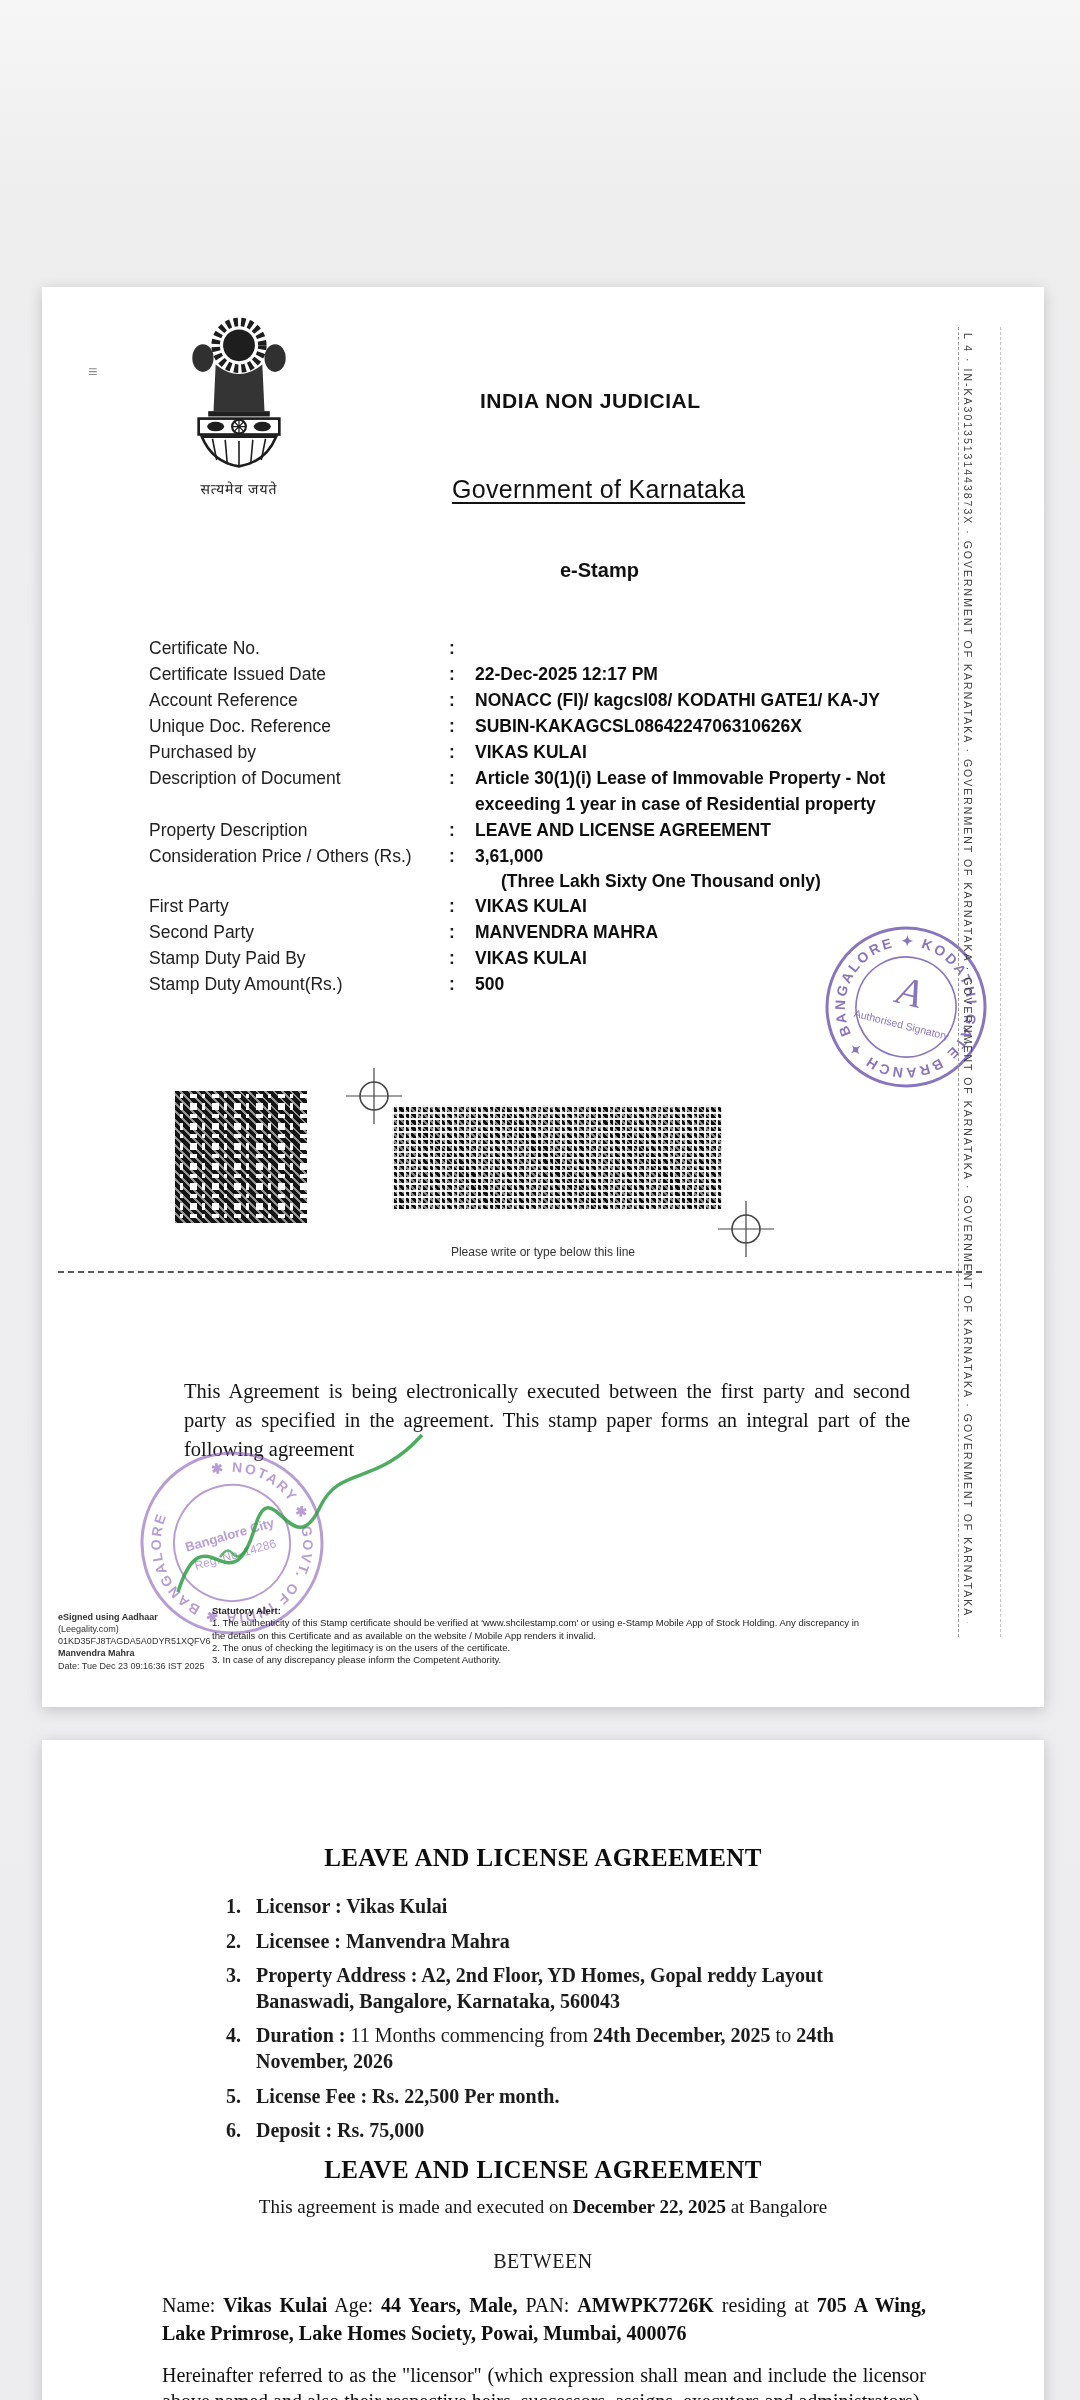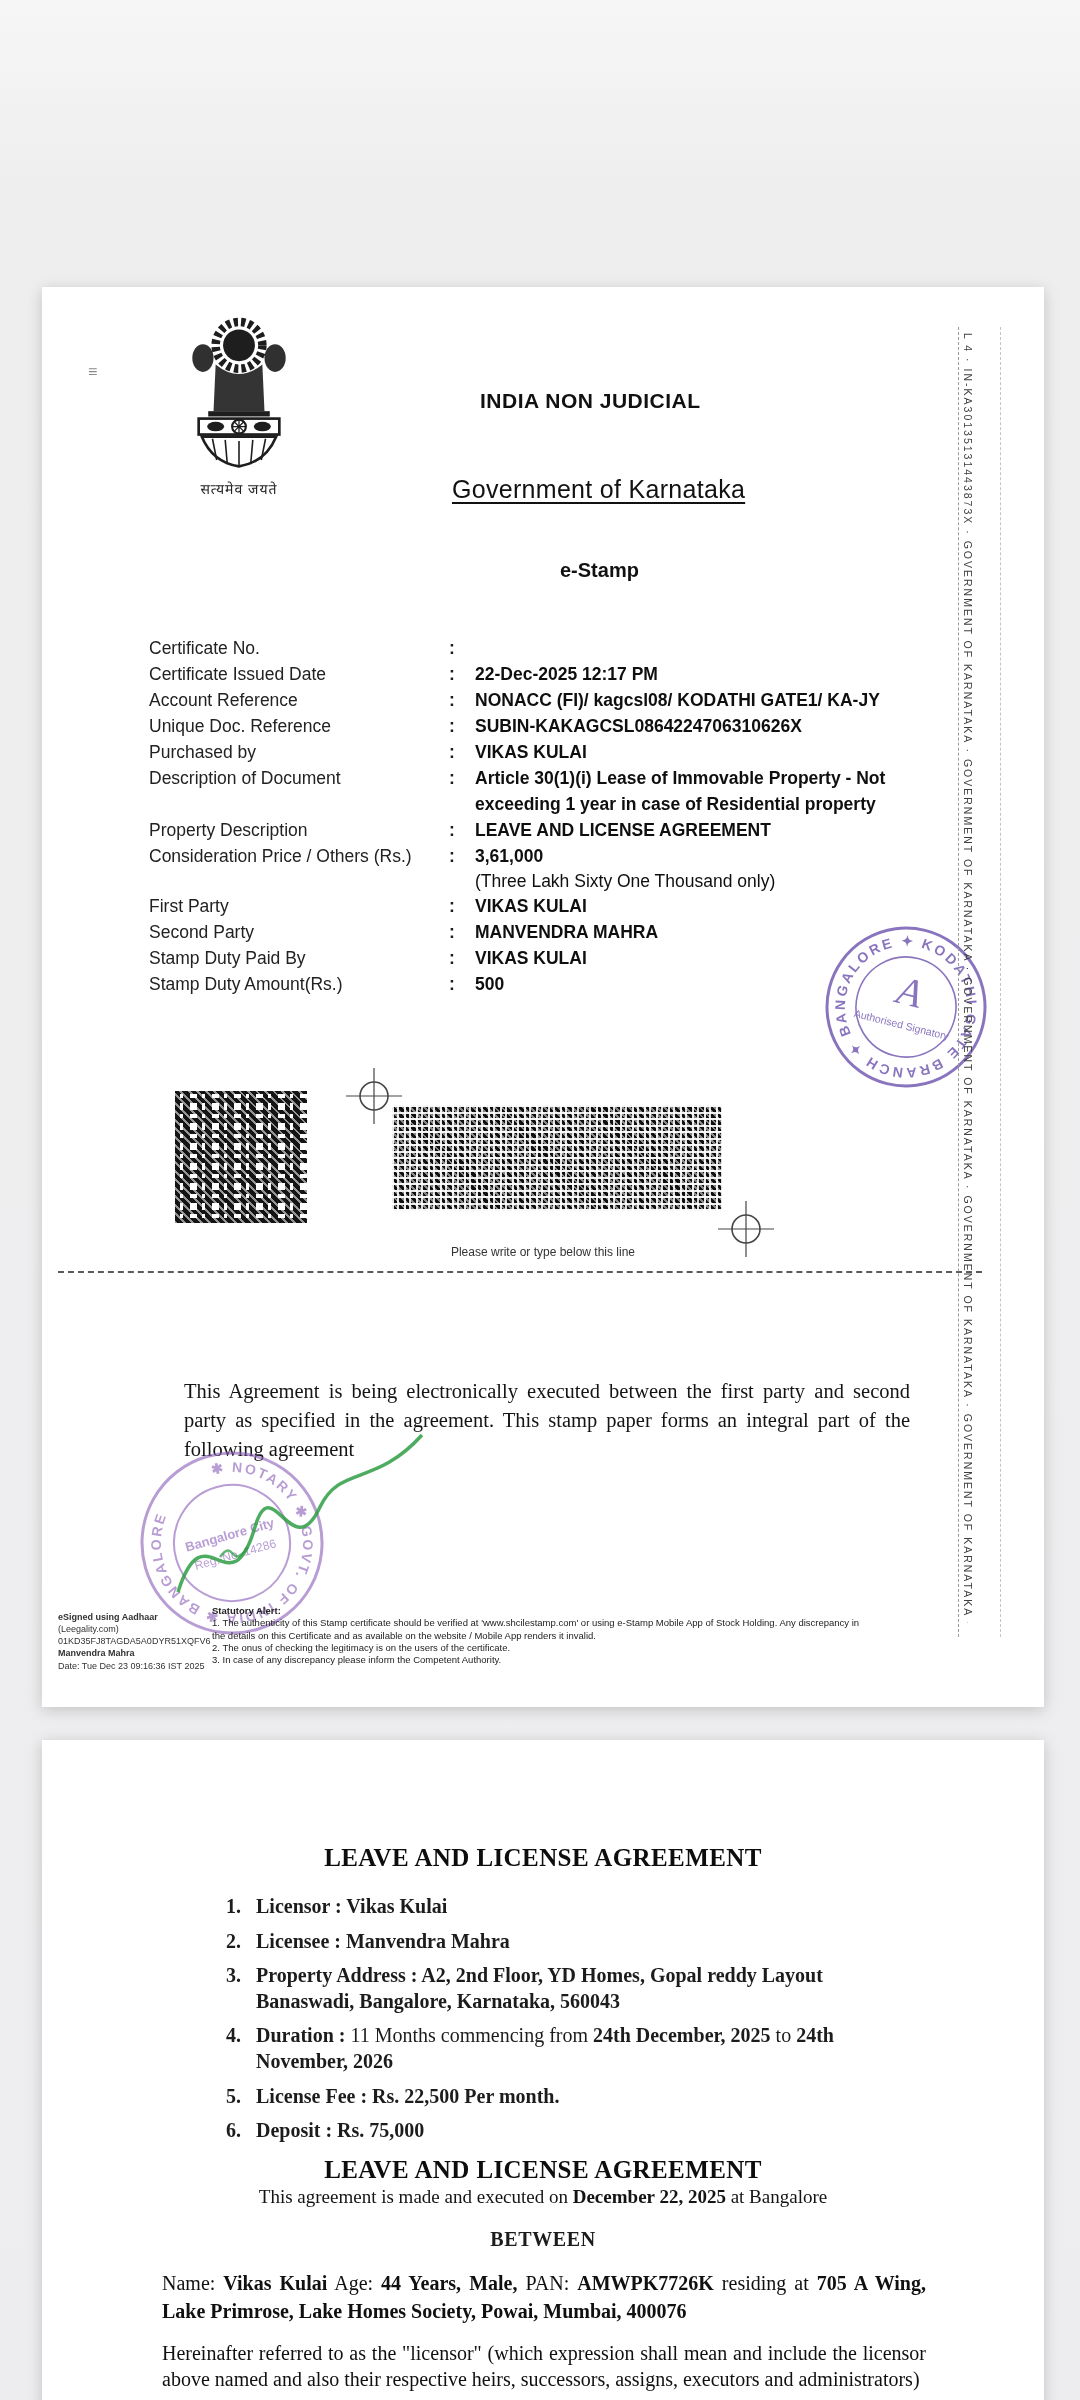"(Three Lakh Sixty One Thousand" .c-val2 { font-weight: 400 -> 700; margin-left: none -> 26px }
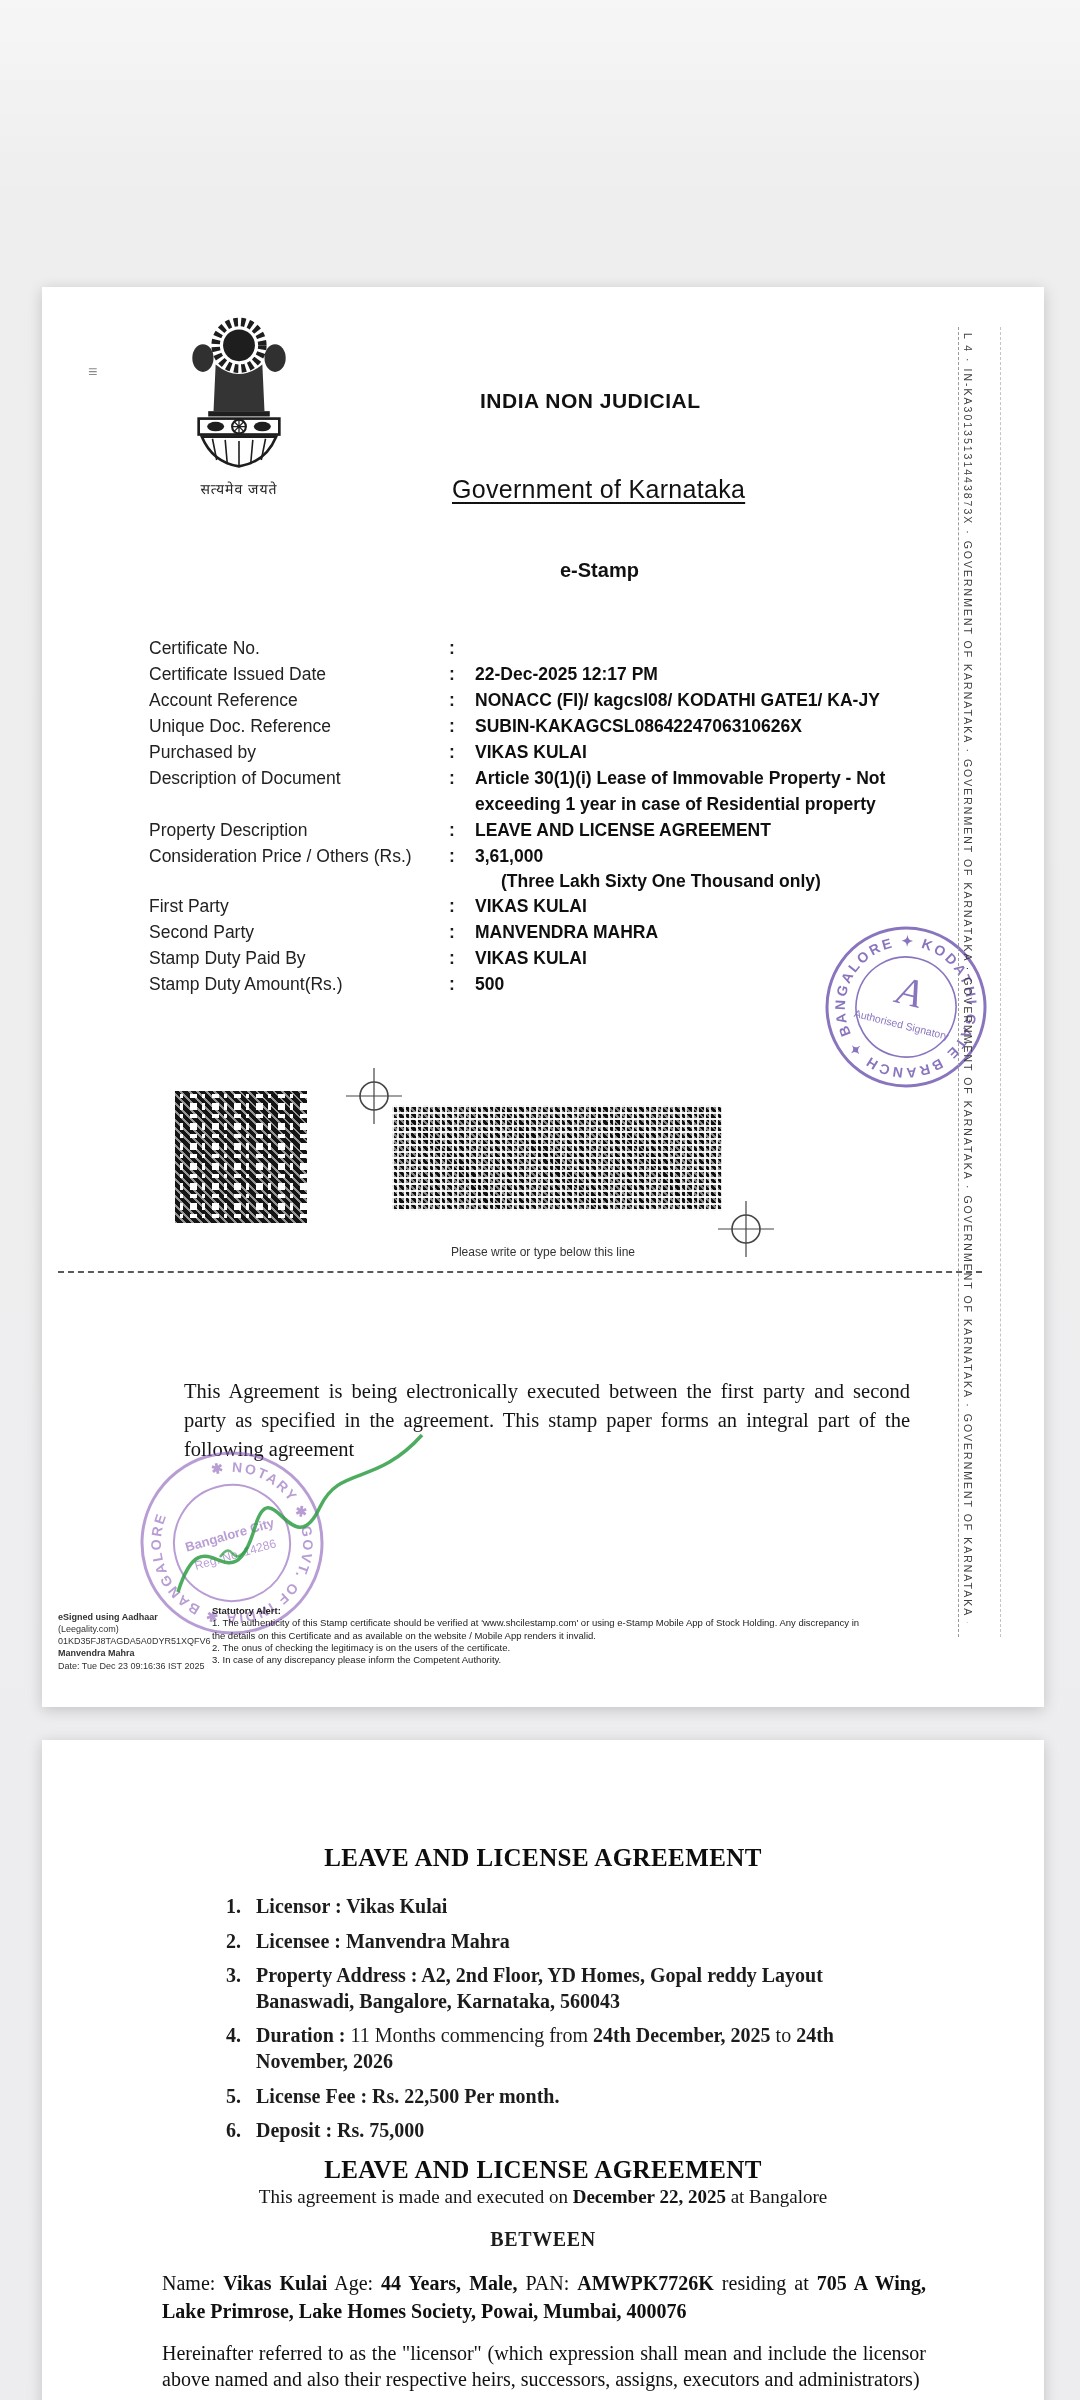"This agreement is made and" .p2-exec { margin-top: 2px -> 12px }
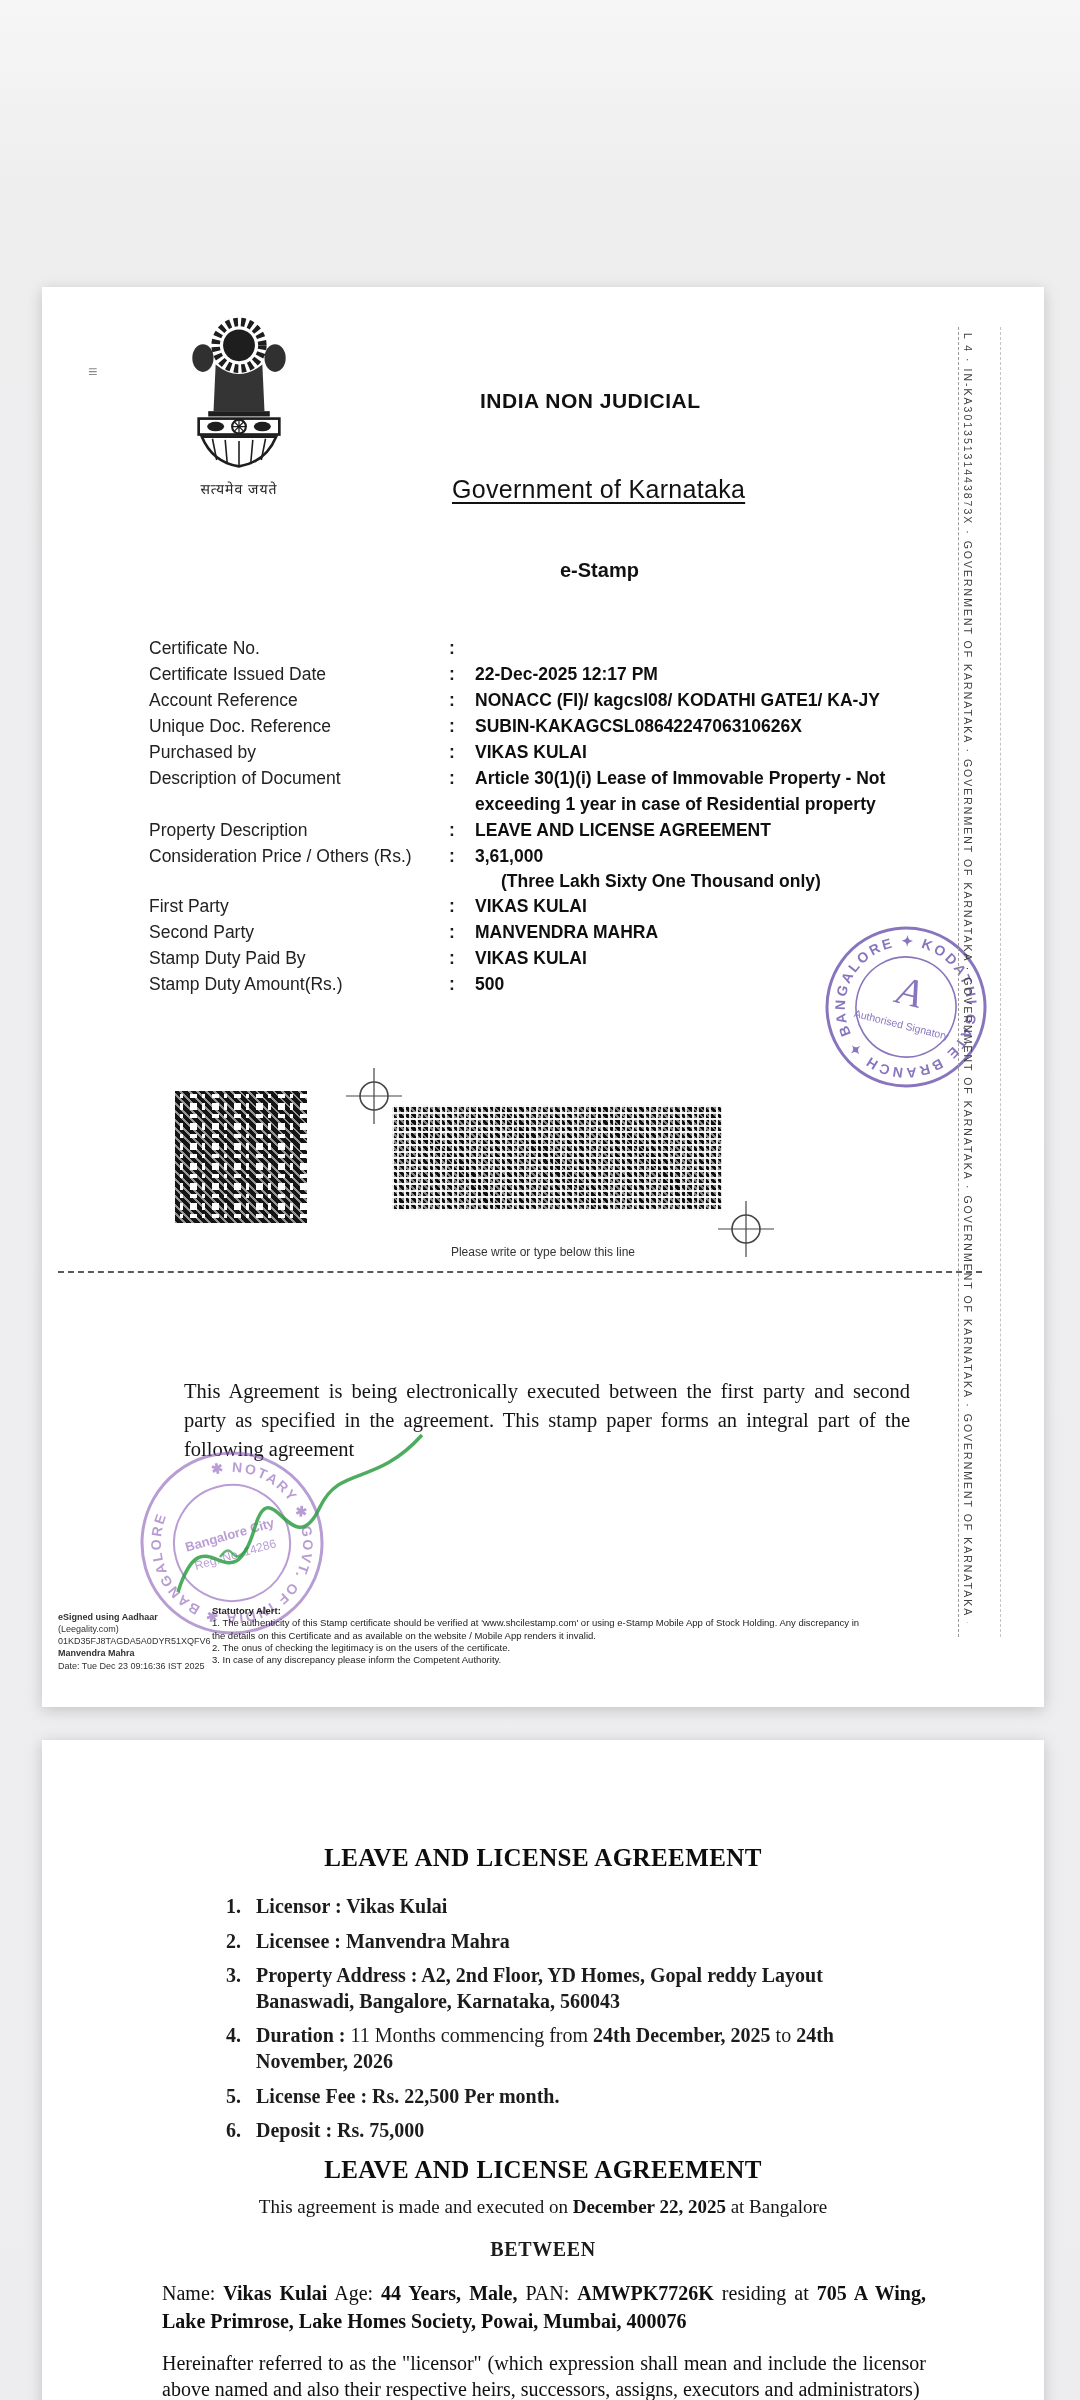"BETWEEN" .p2-between { font-weight: 700 -> 400; margin-top: 20px -> 32px }
